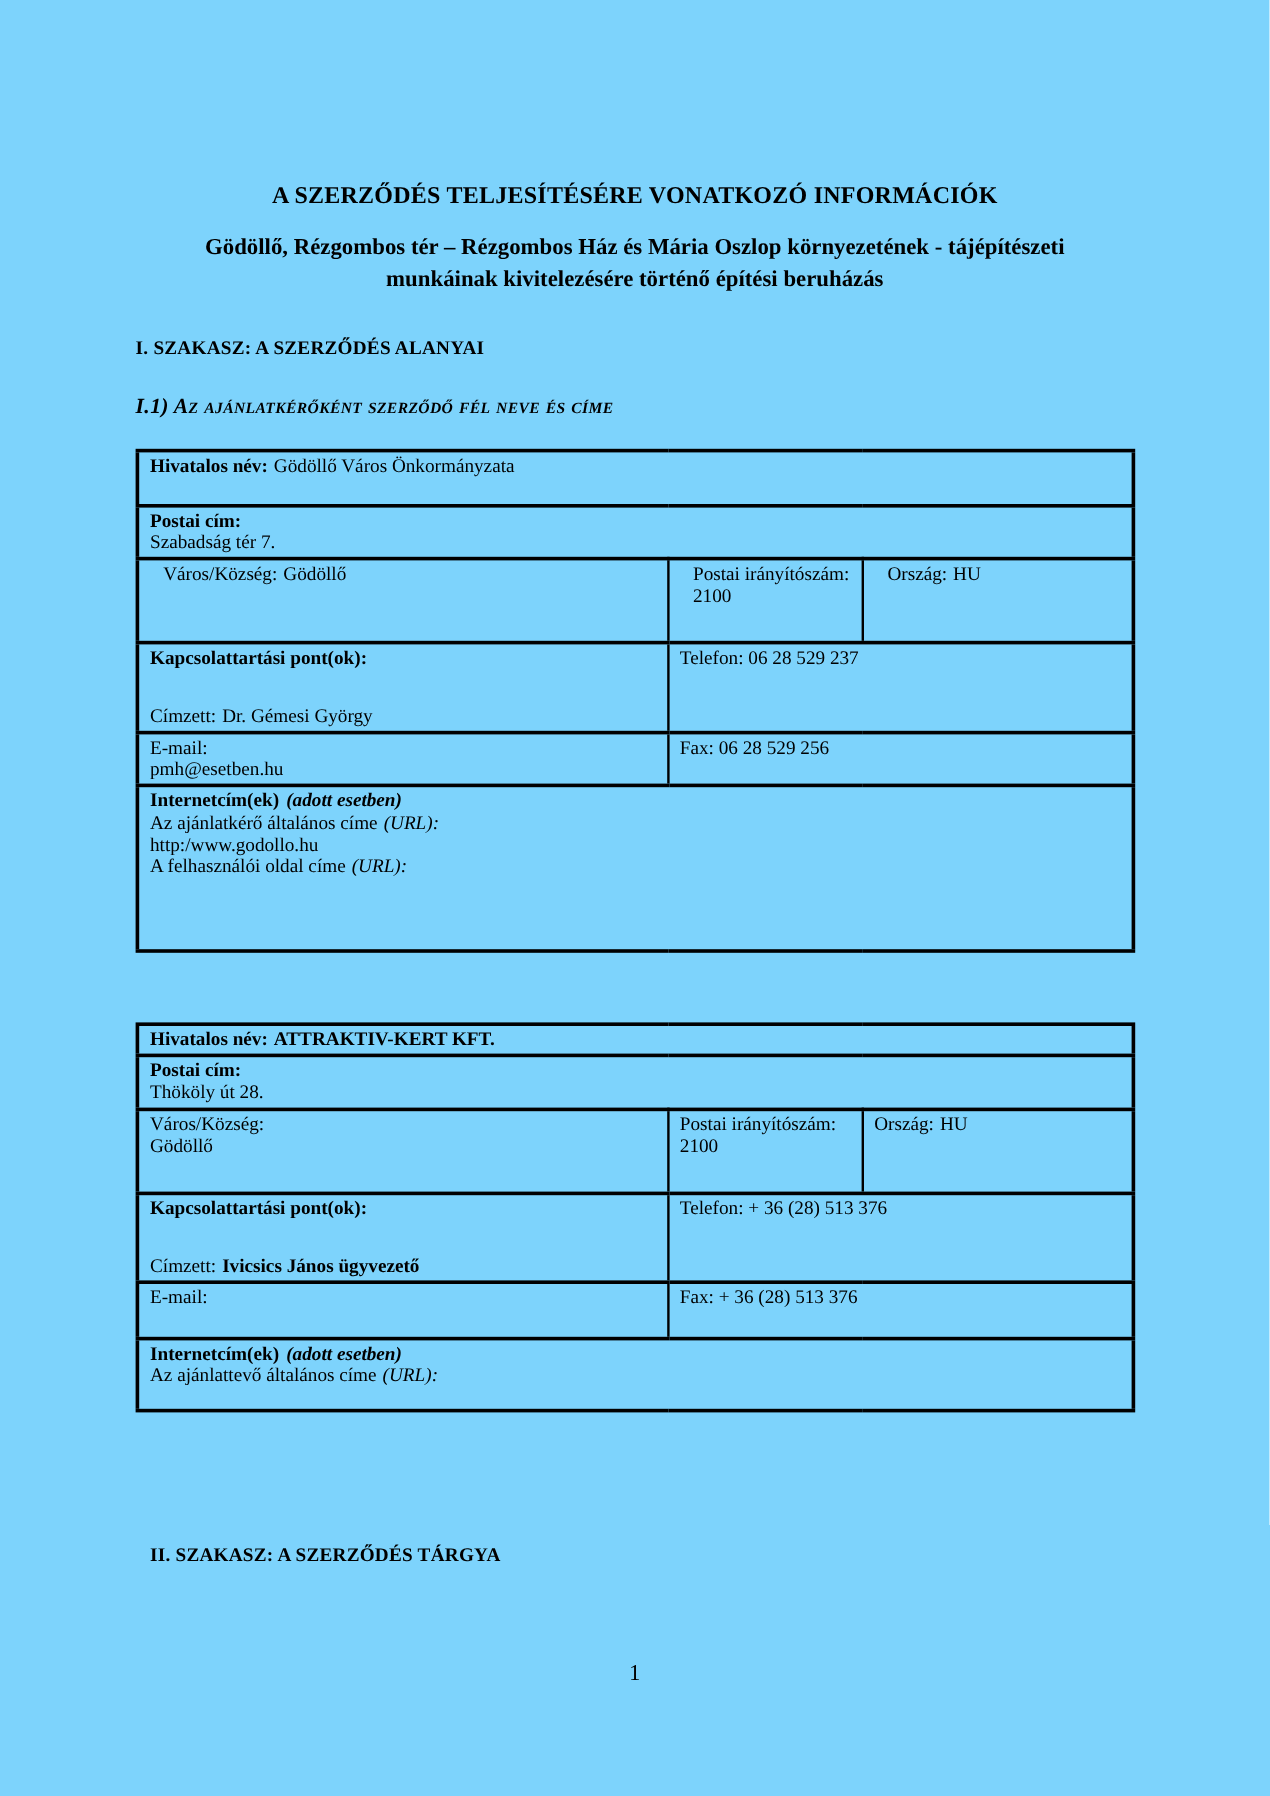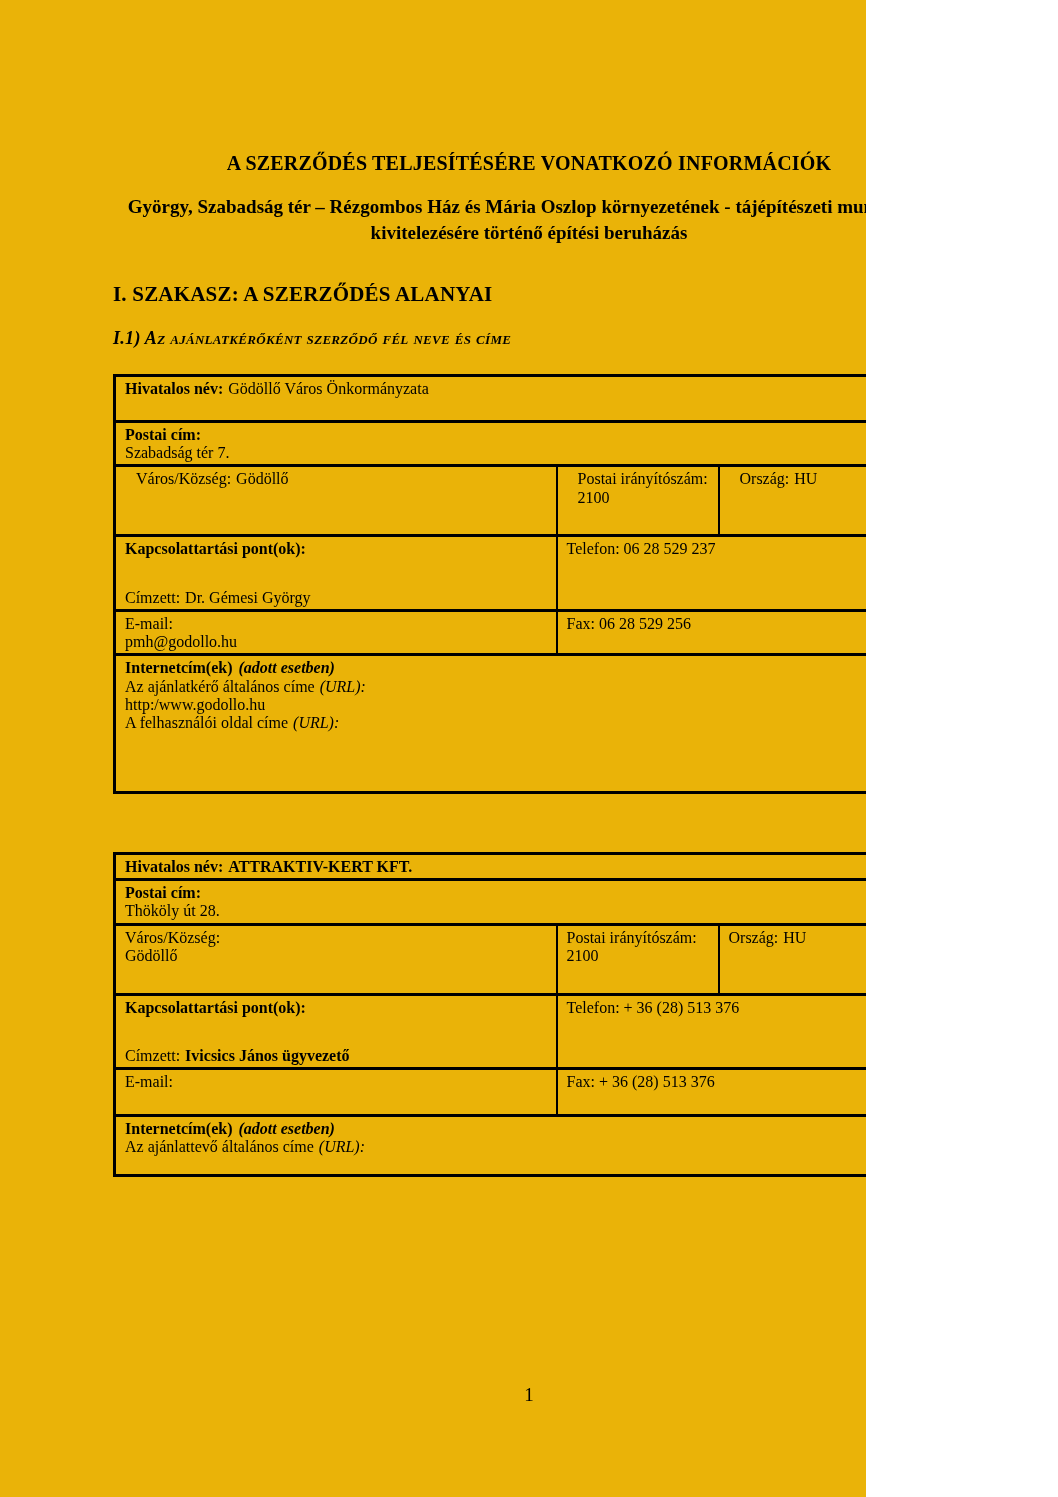"A SZERZŐDÉS TELJESÍTÉSÉRE VONATKOZÓ" .page { background: #eab308 -> #7dd3fc; width: 866px -> 1058px }
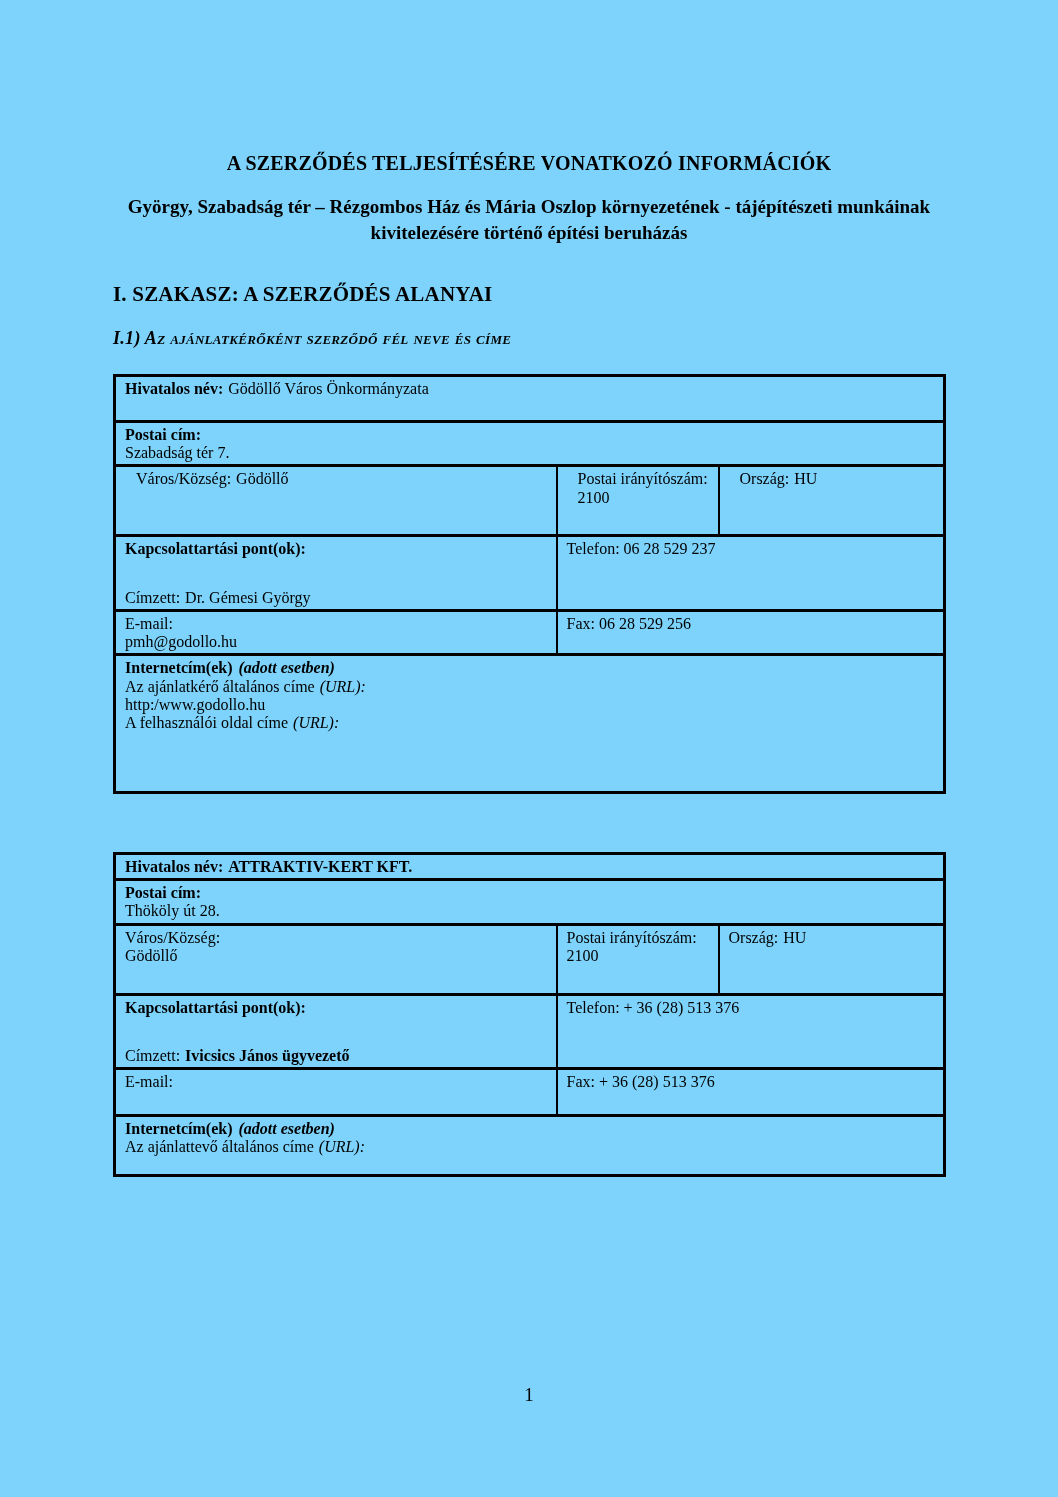"György, Szabadság tér – Rézgombos" div.abs { text: György, Szabadság -> Gödöllő, Rézgombos }
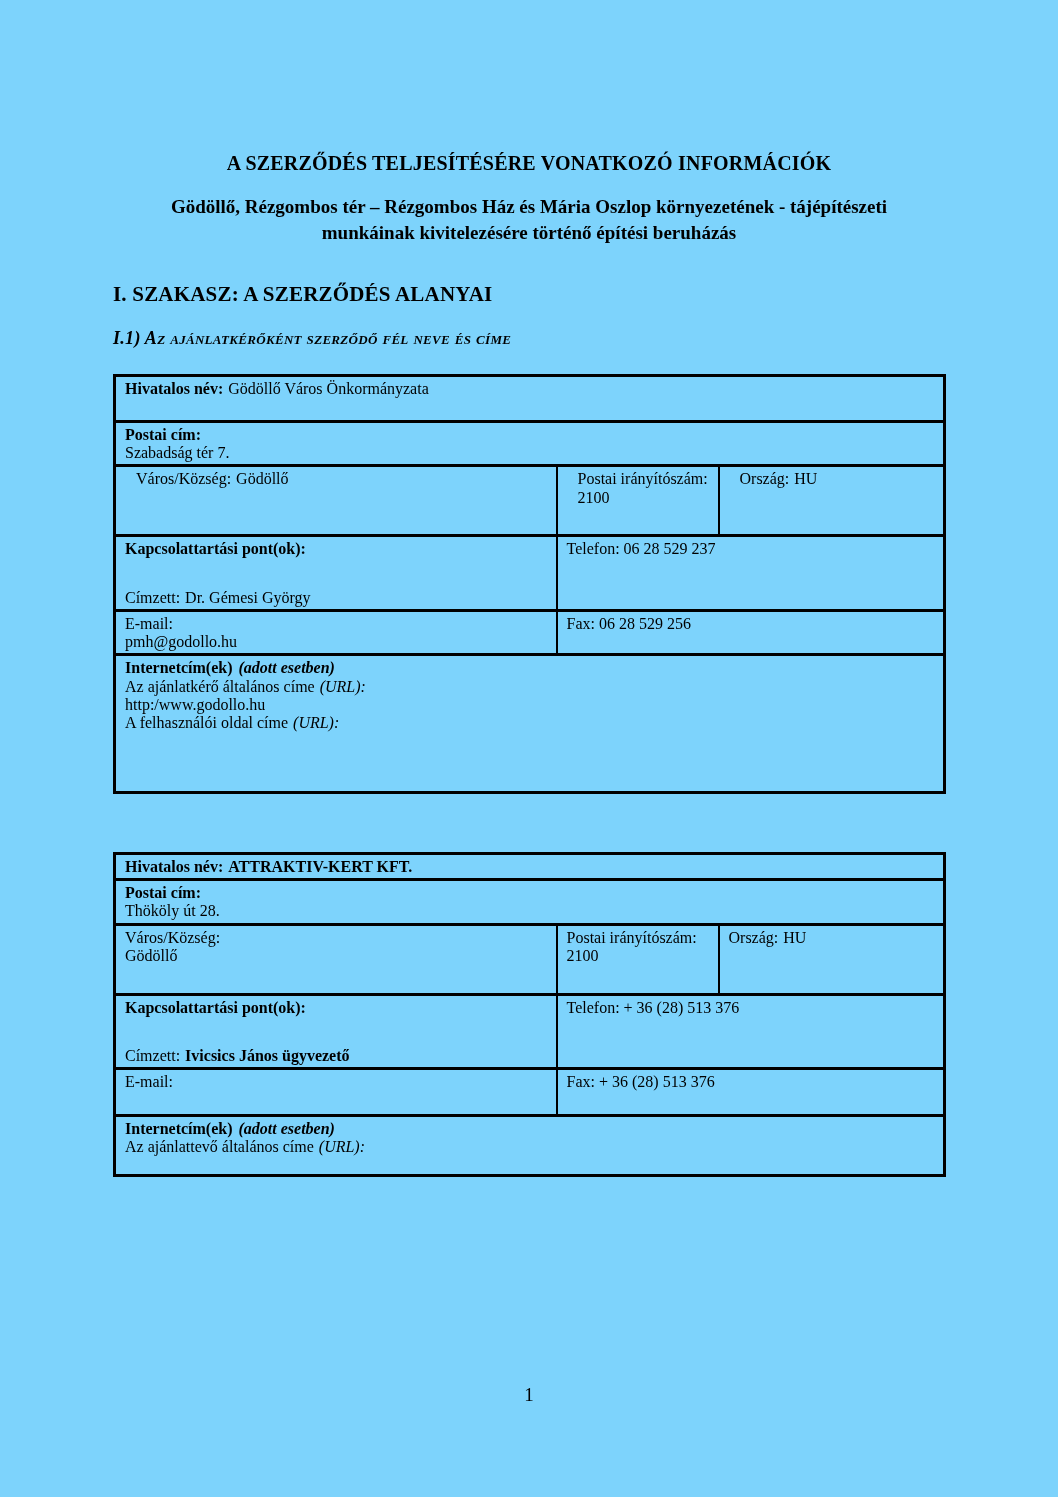"I. SZAKASZ: A SZERZŐDÉS ALANYAI" .sect-heading { font-size: 21px -> 16px }
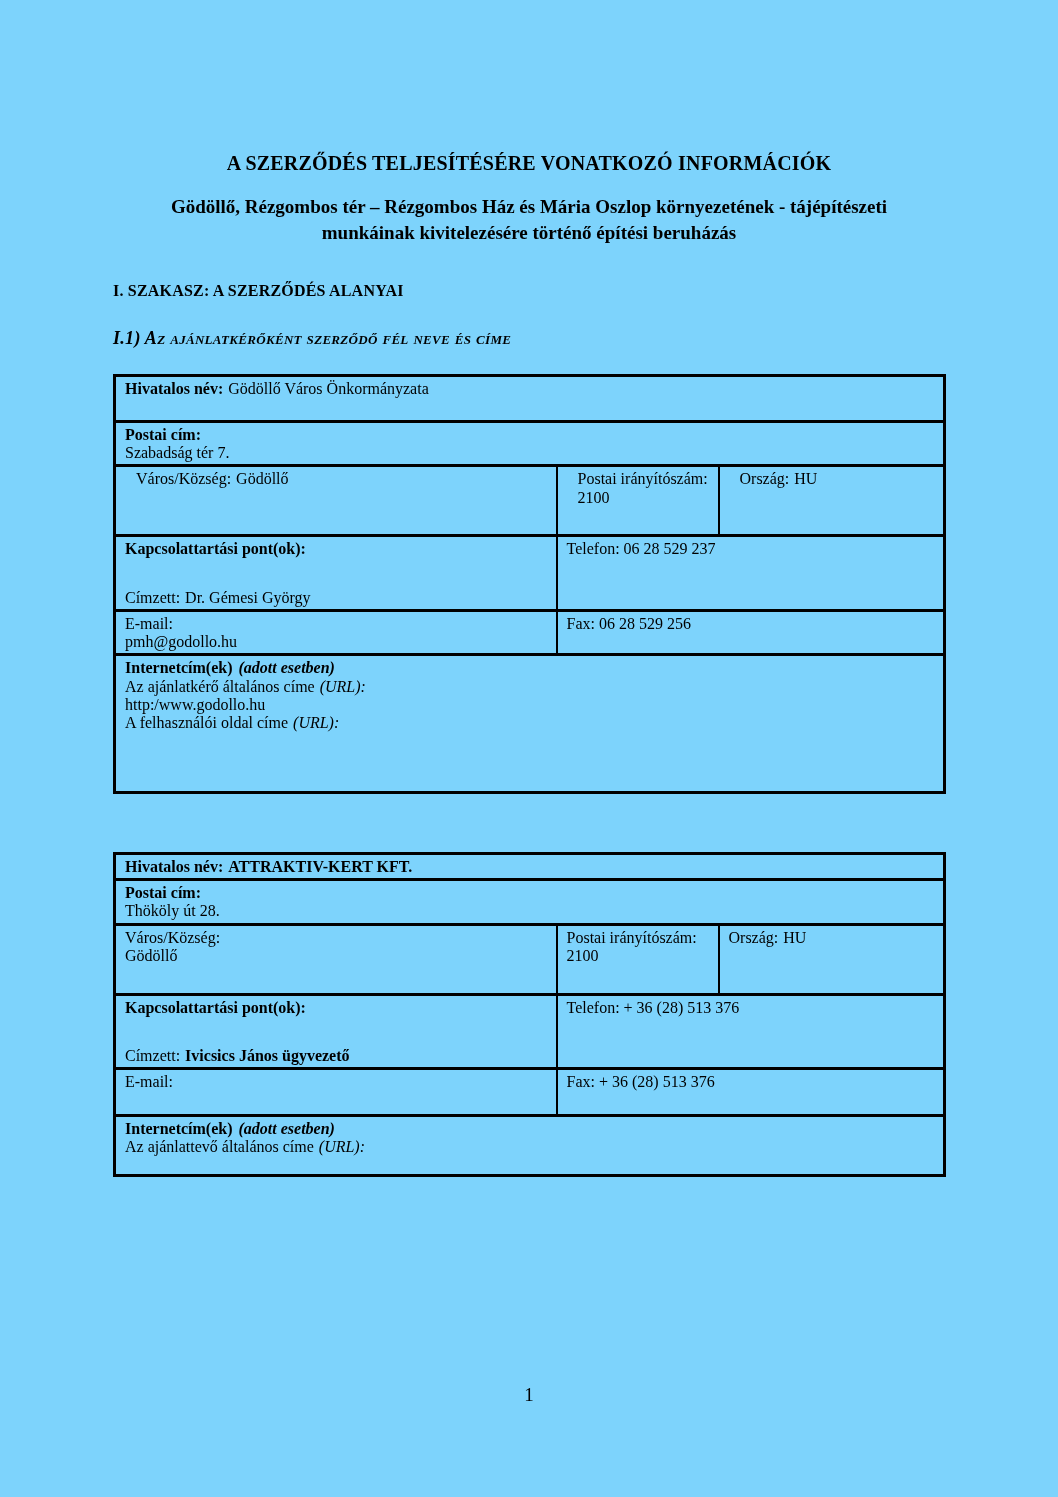"pmh@godollo.hu" div { text: pmh@godollo.hu -> pmh@esetben.hu }
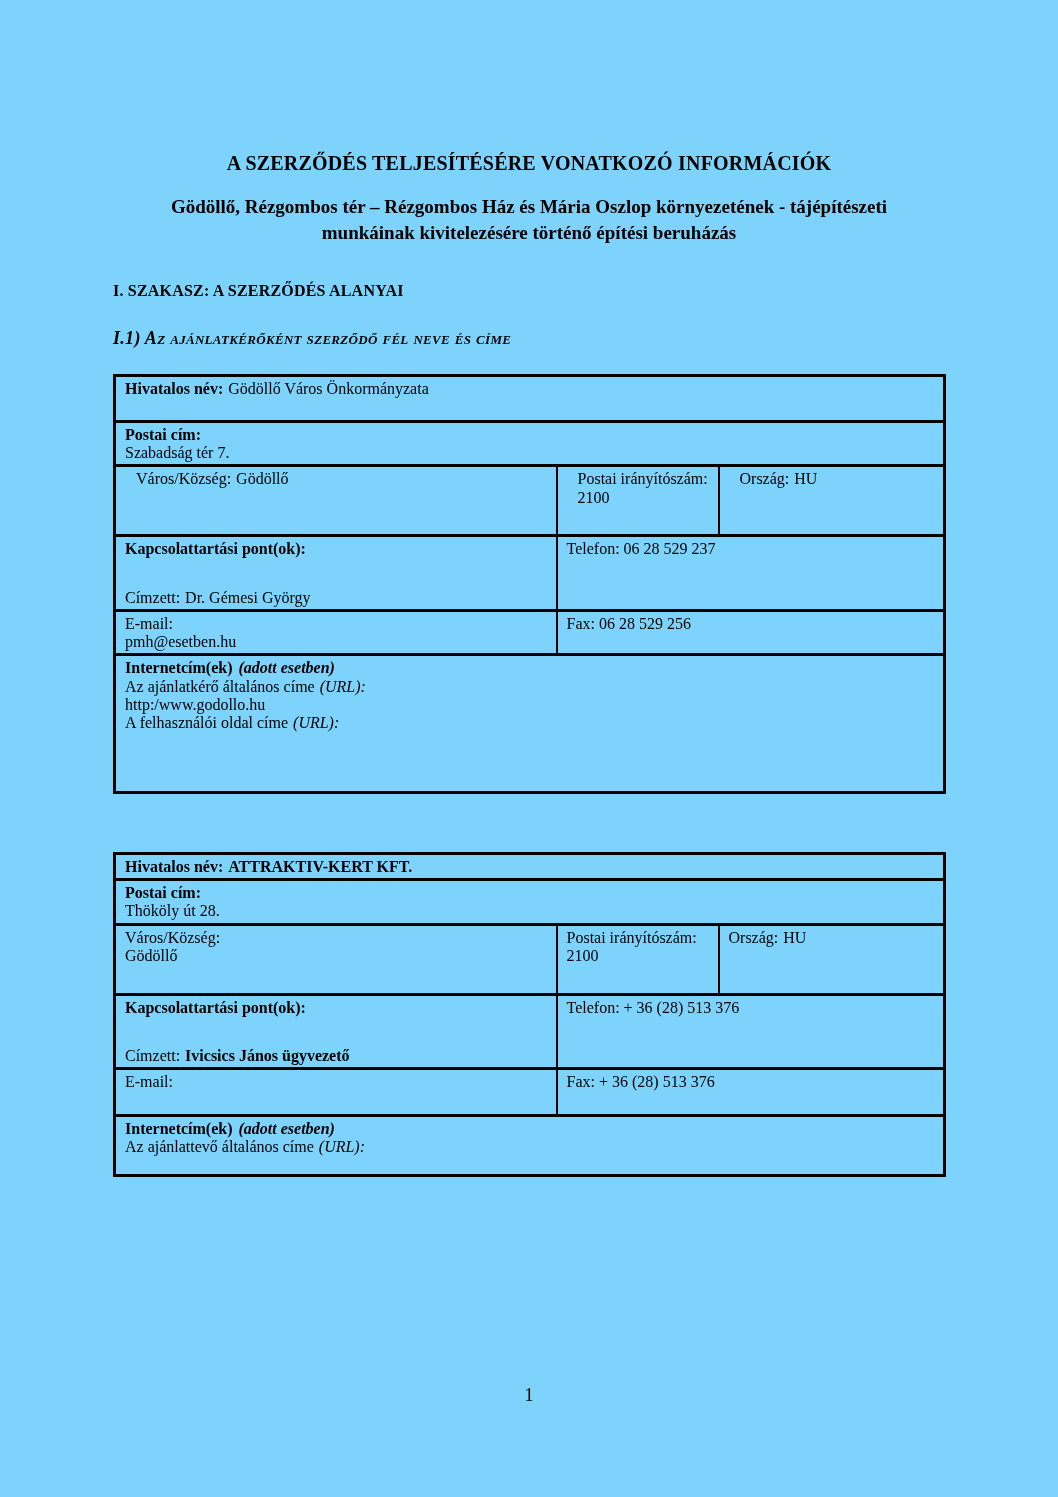"II. SZAKASZ: A SZERZŐDÉS TÁRGYA" div.abs { html: none -> <div>II. SZAKASZ: A SZERZŐDÉS TÁRGYA</div> }
